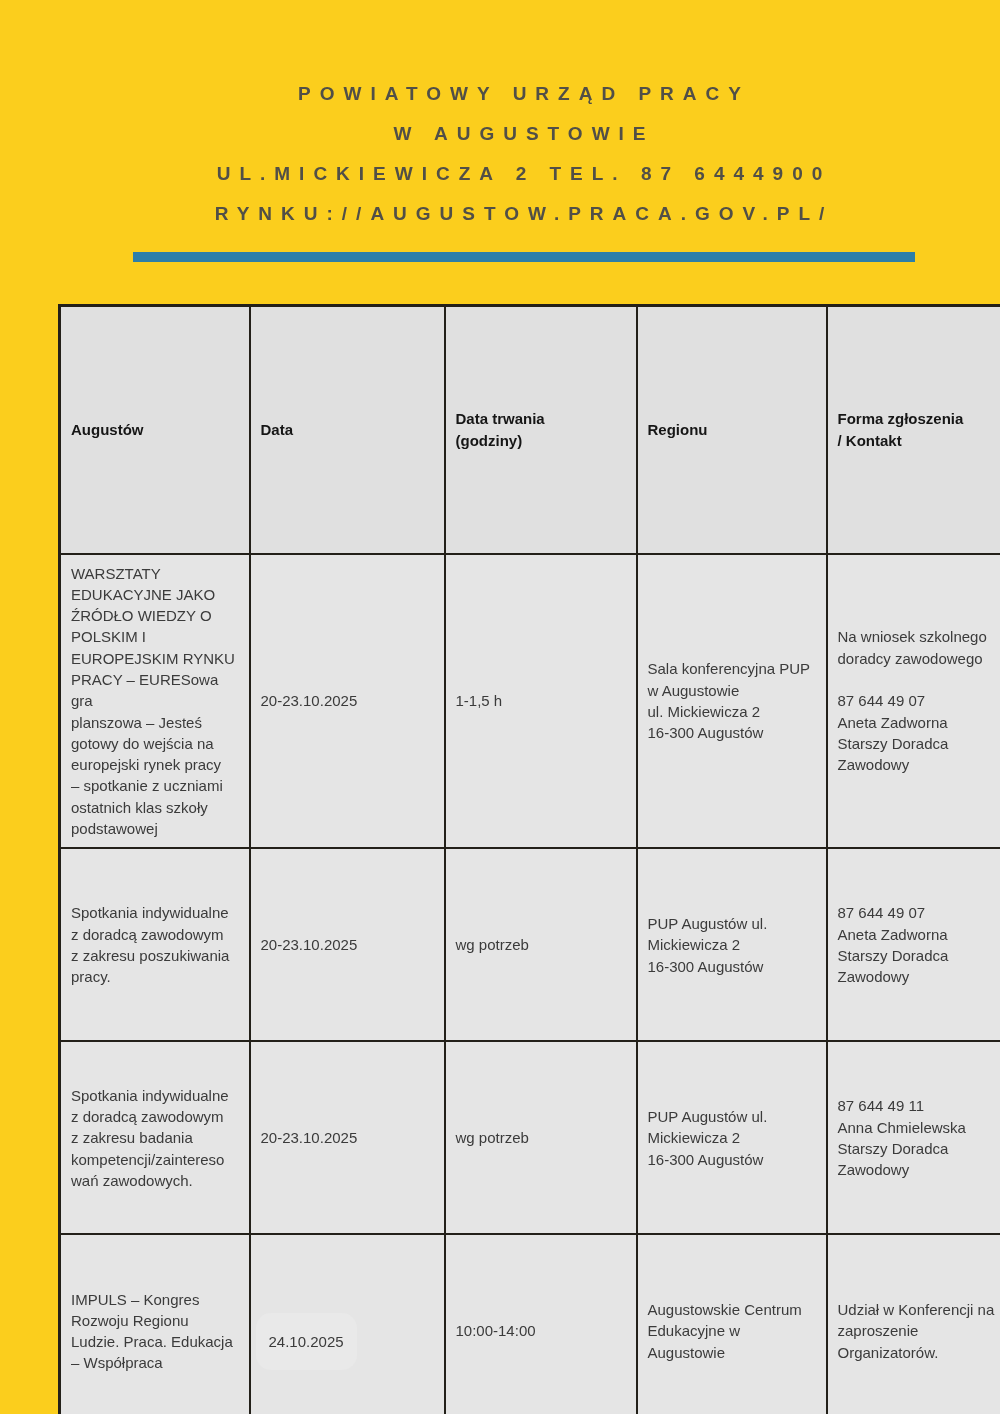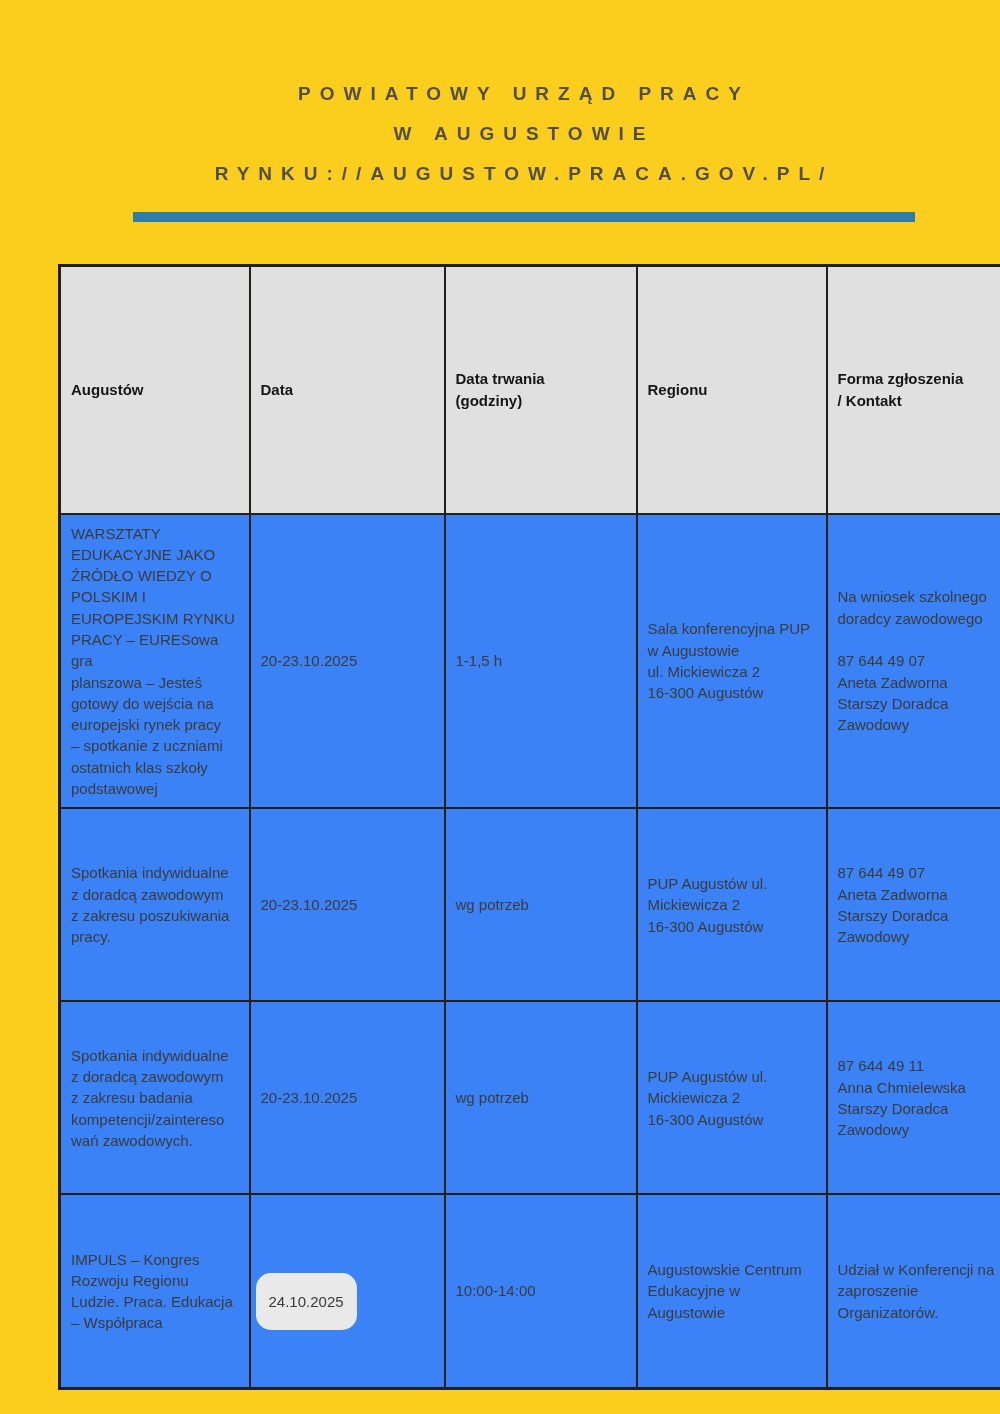"UL.MICKIEWICZA 2 TEL. 87 6444900" div.line { html: none -> <div>UL.MICKIEWICZA 2 TEL. 87 6444900</div> }
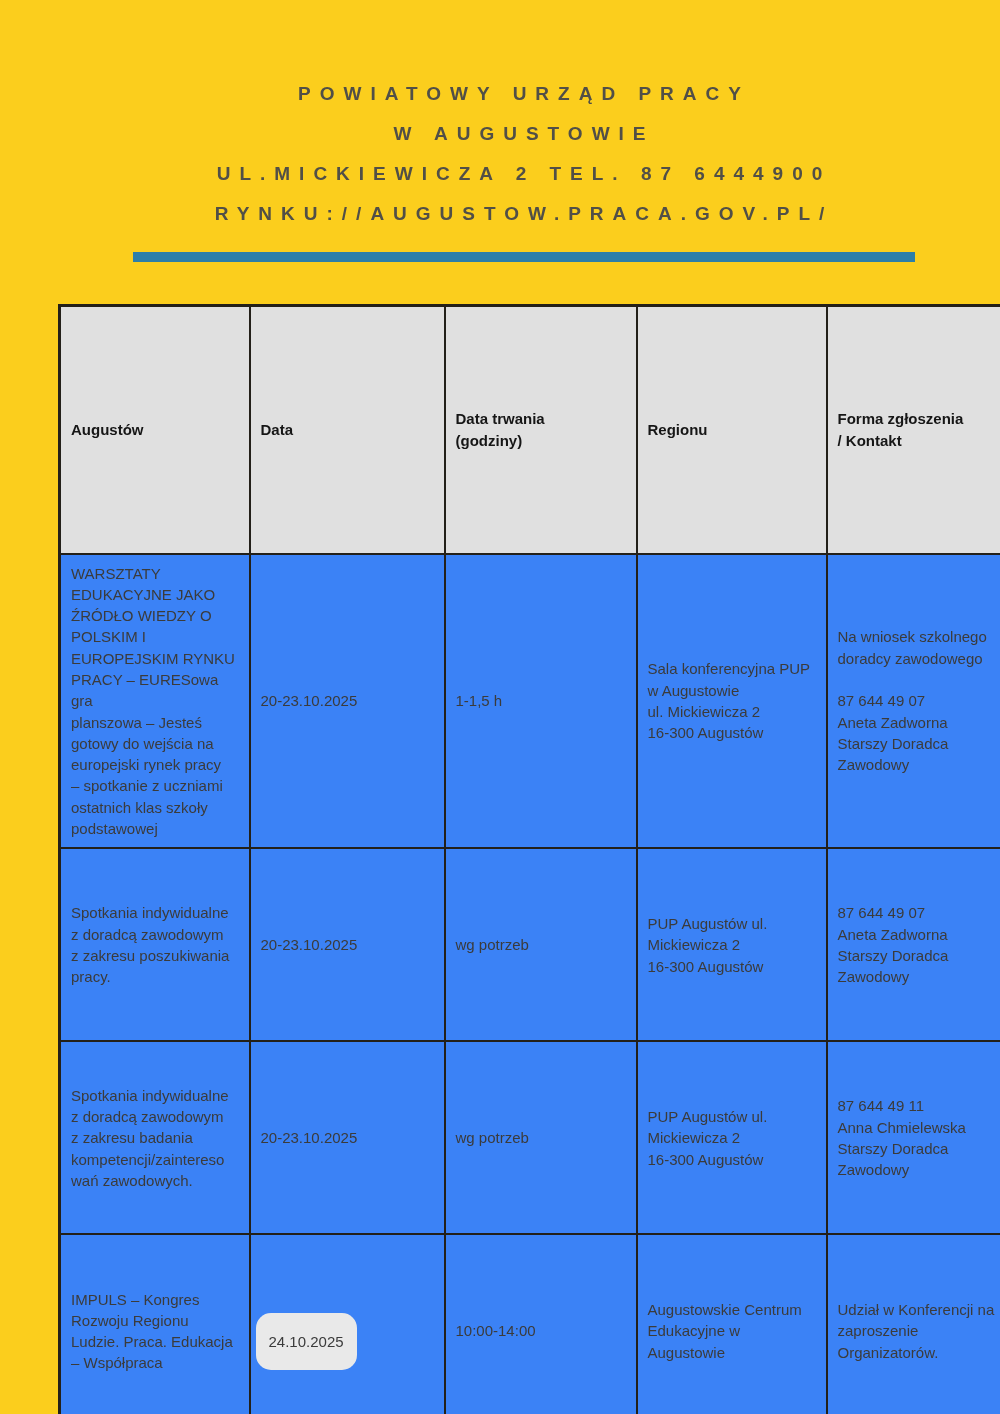"WARSZTATY" table.schedule td { background: #3b82f6 -> #e5e5e5 }
